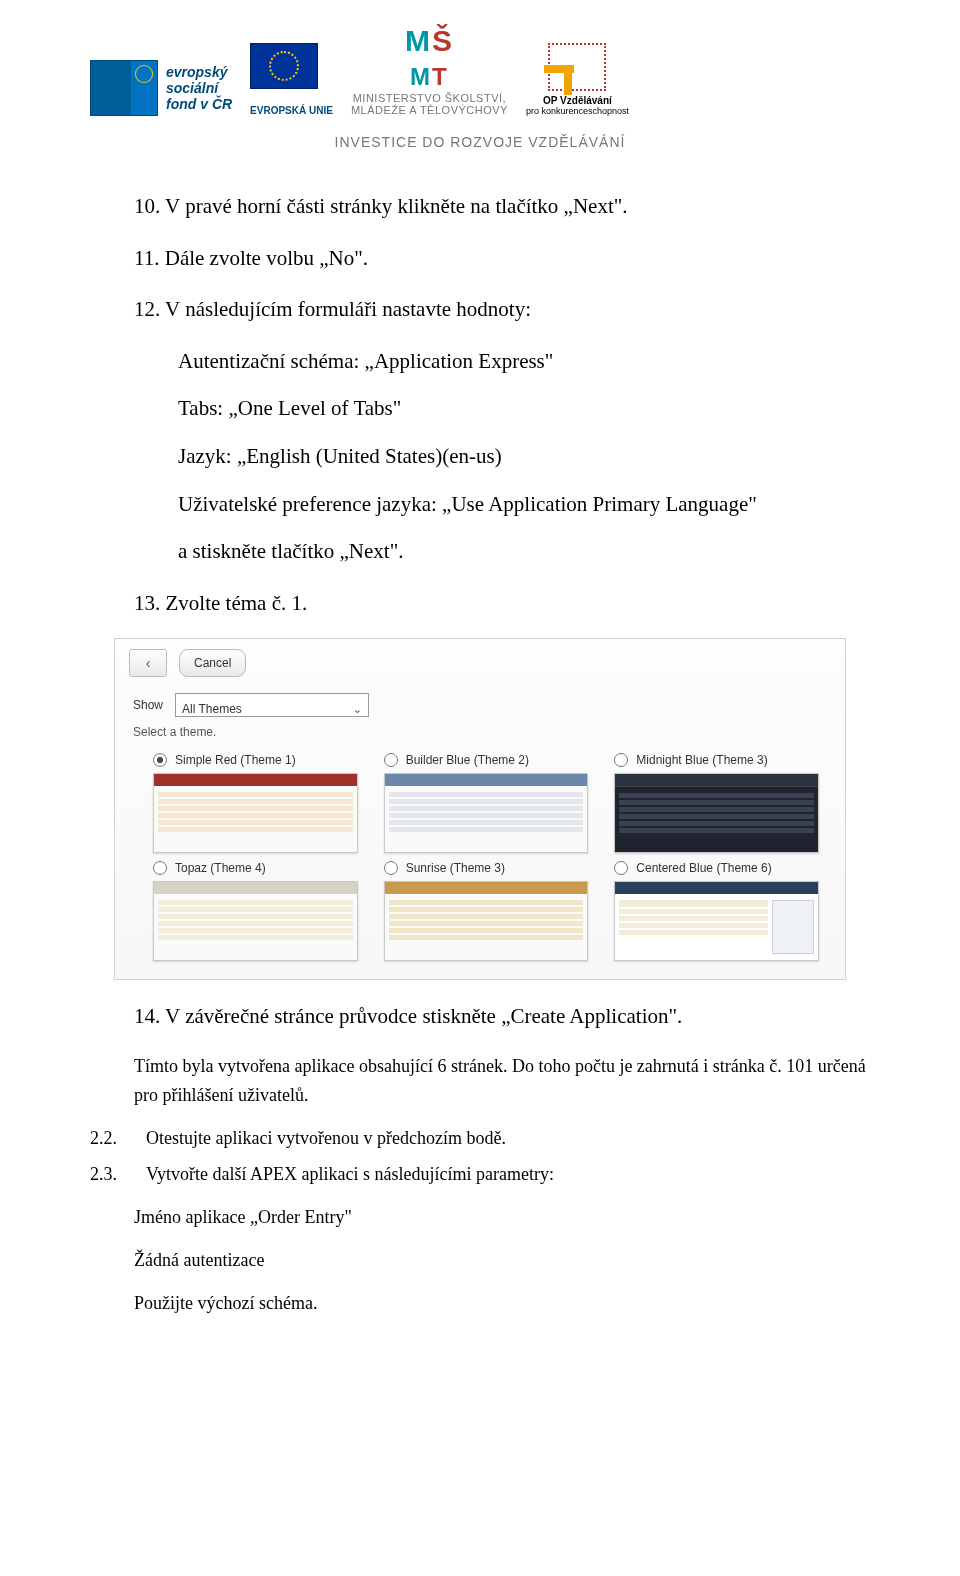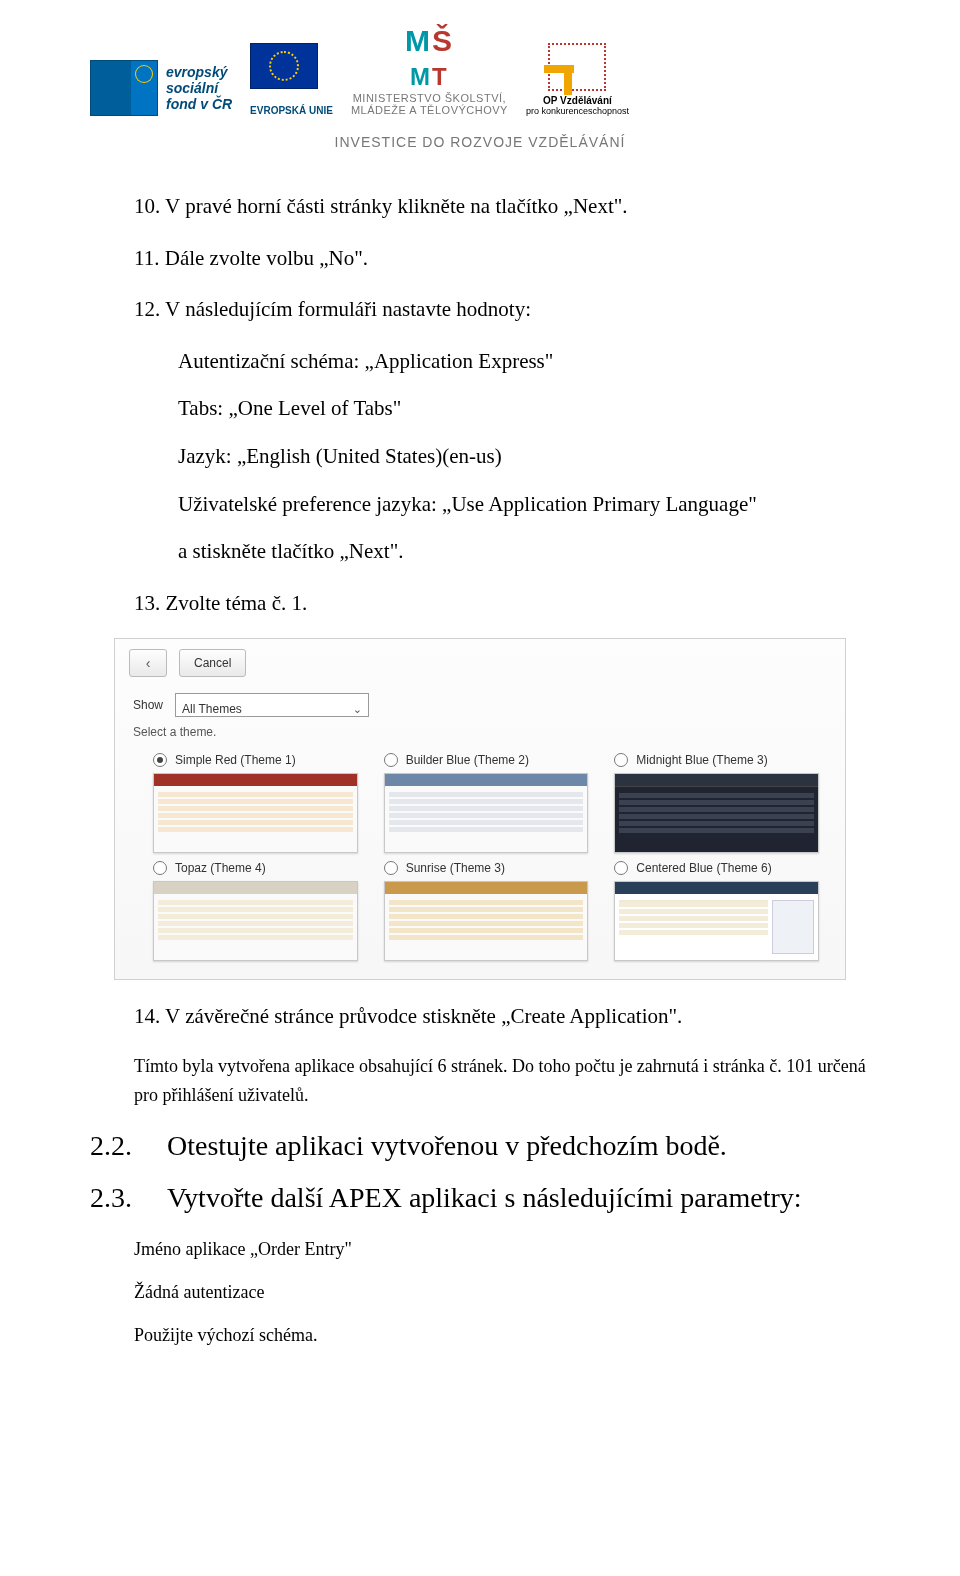"Cancel" .ss-cancel { border-radius: 3px -> 9px }
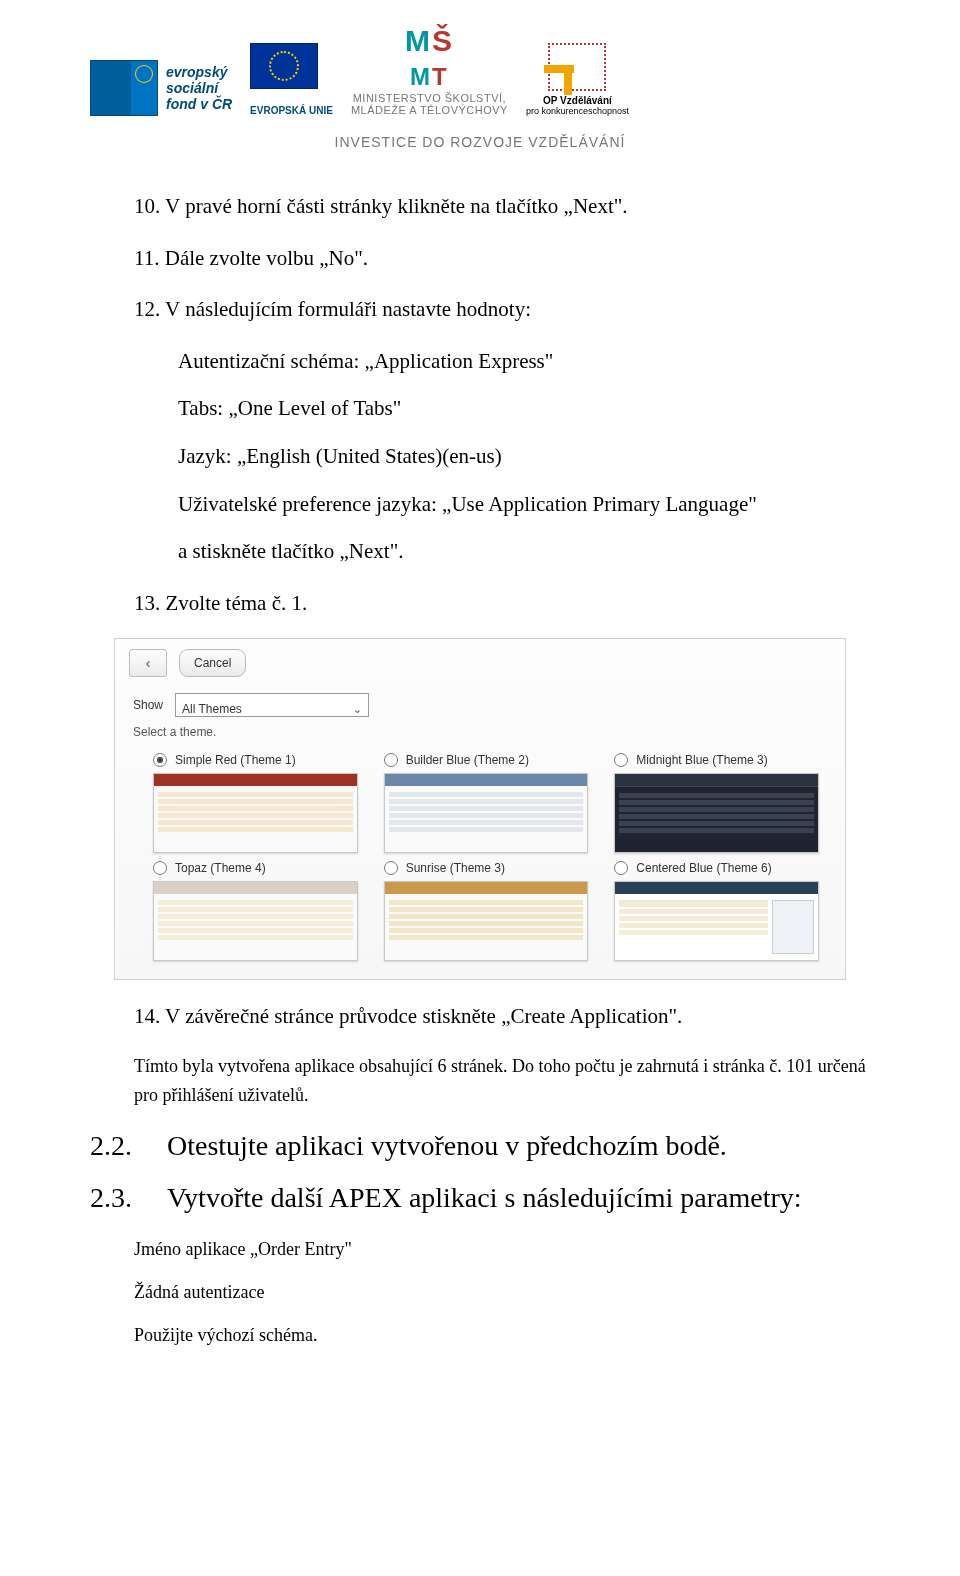"2.2." .sec-row { font-size: 28px -> 18px; gap: 33px -> 12px }
